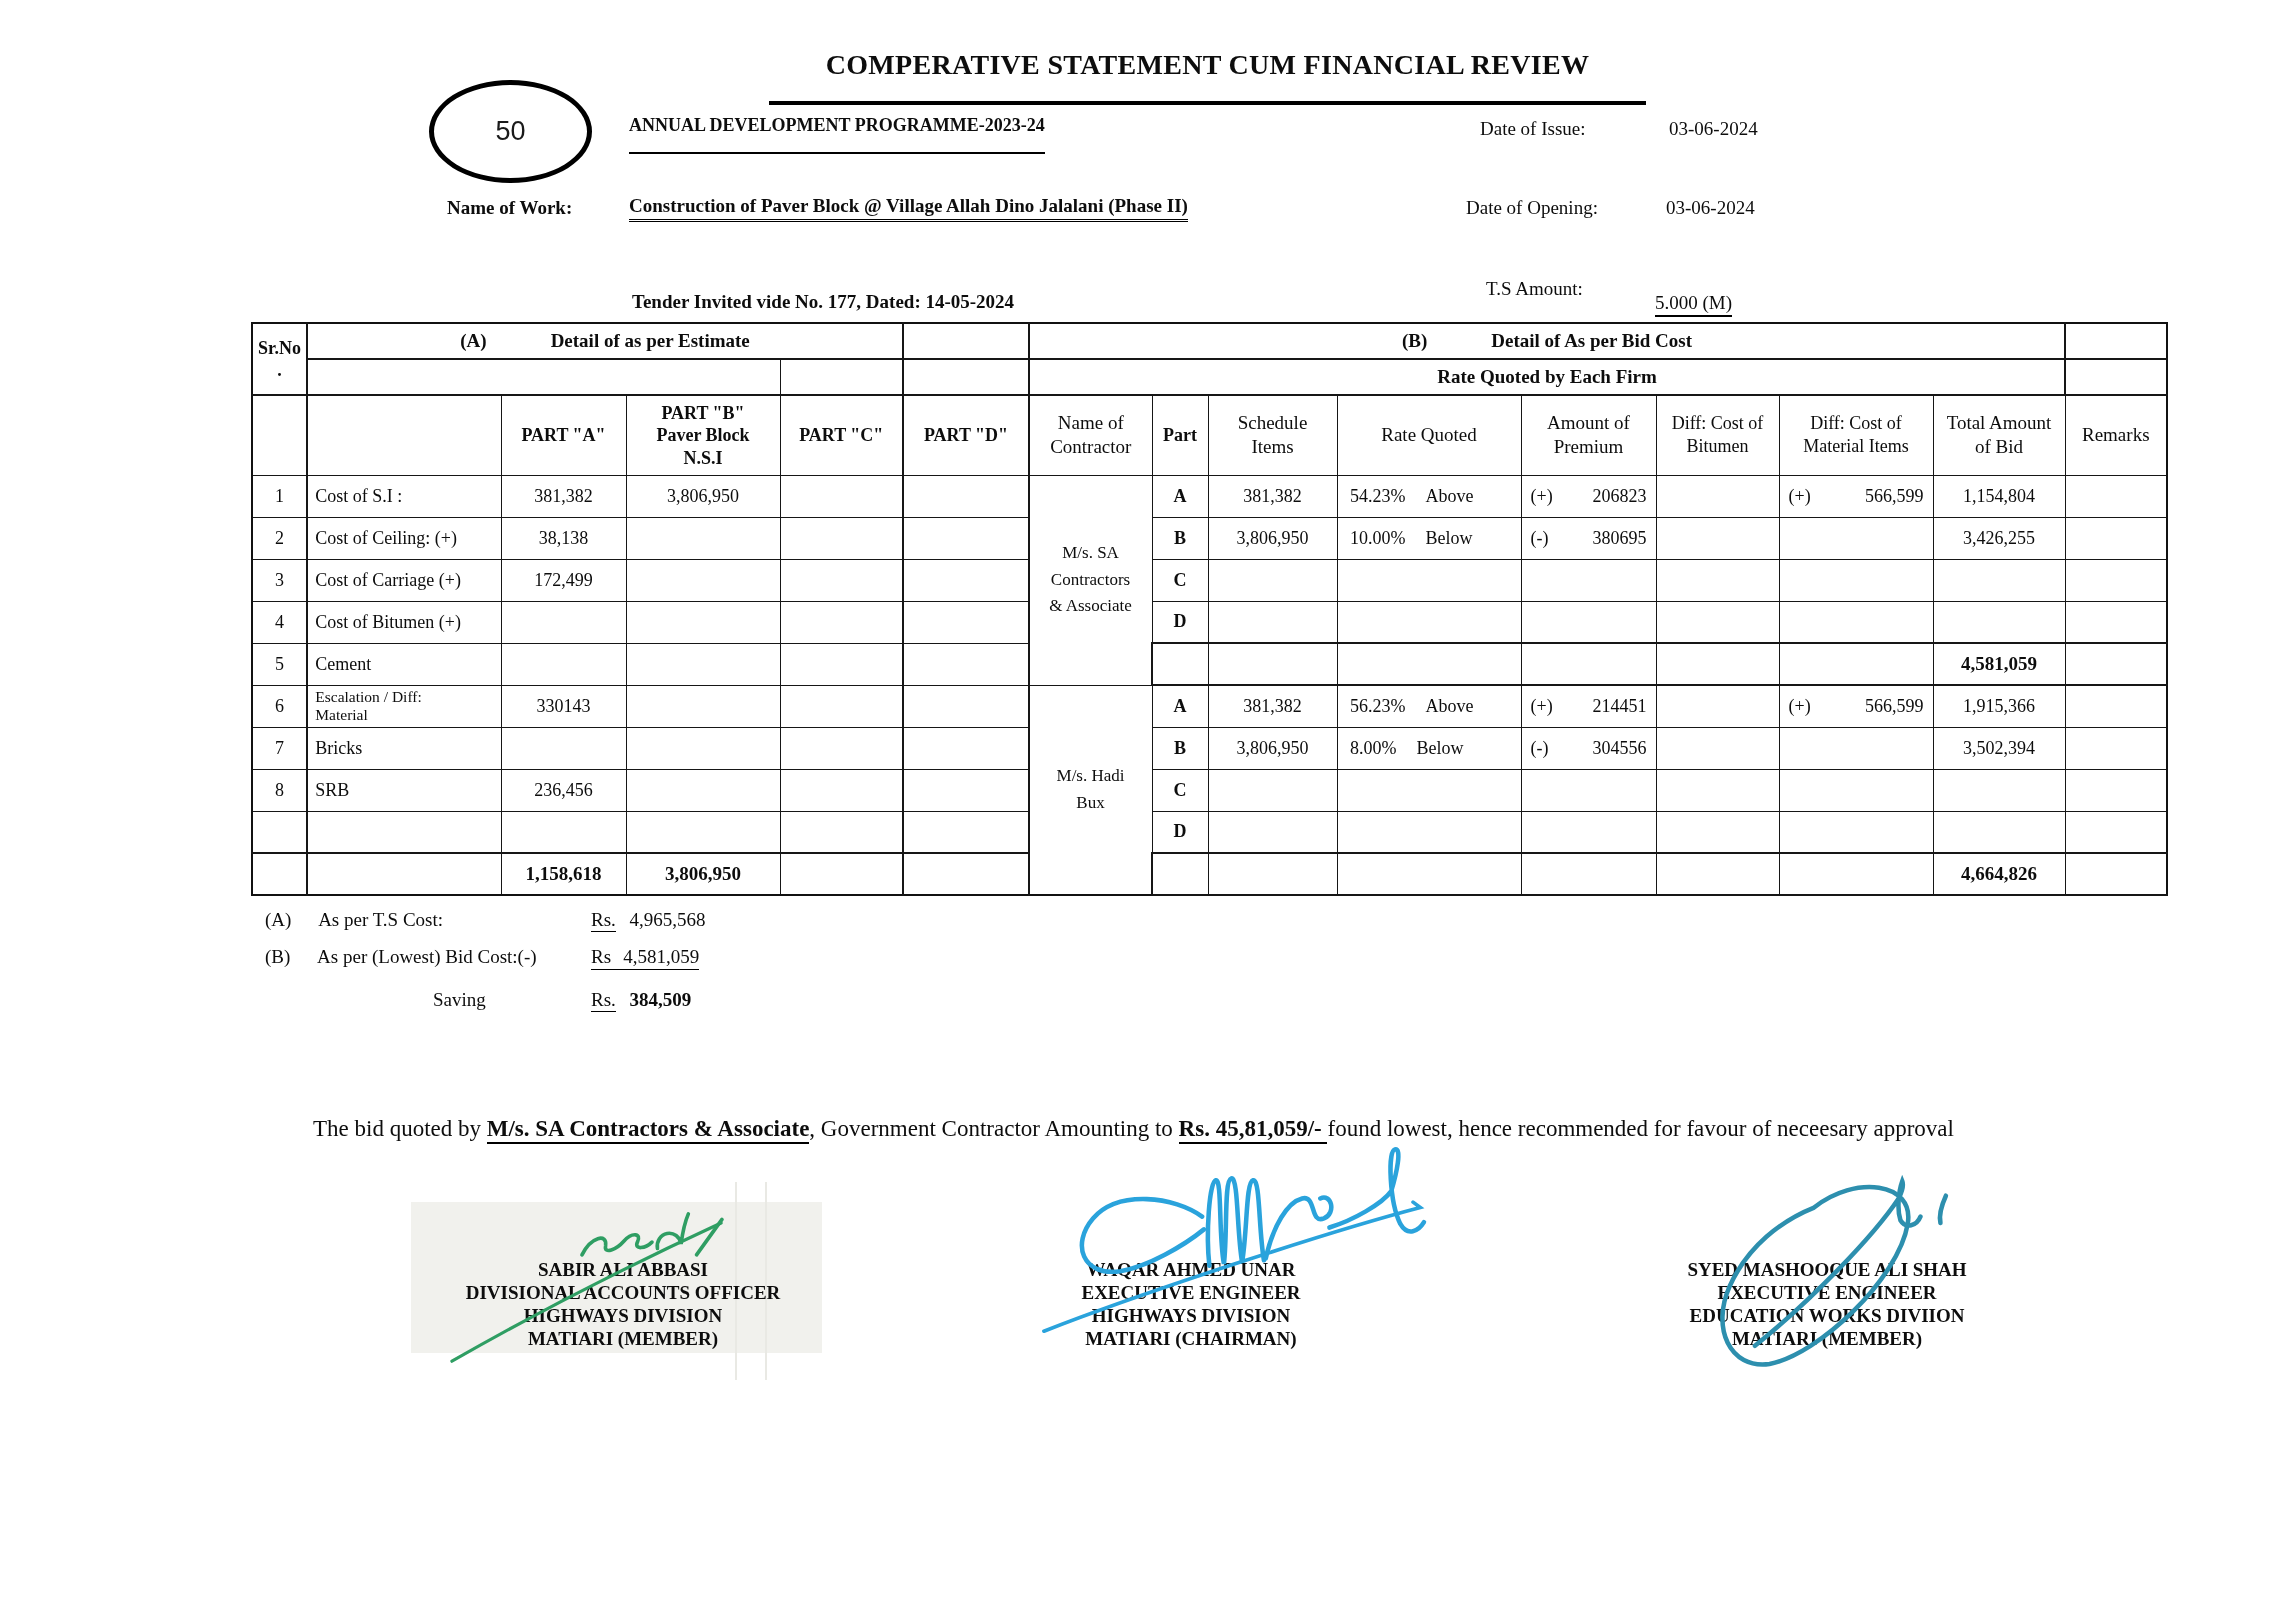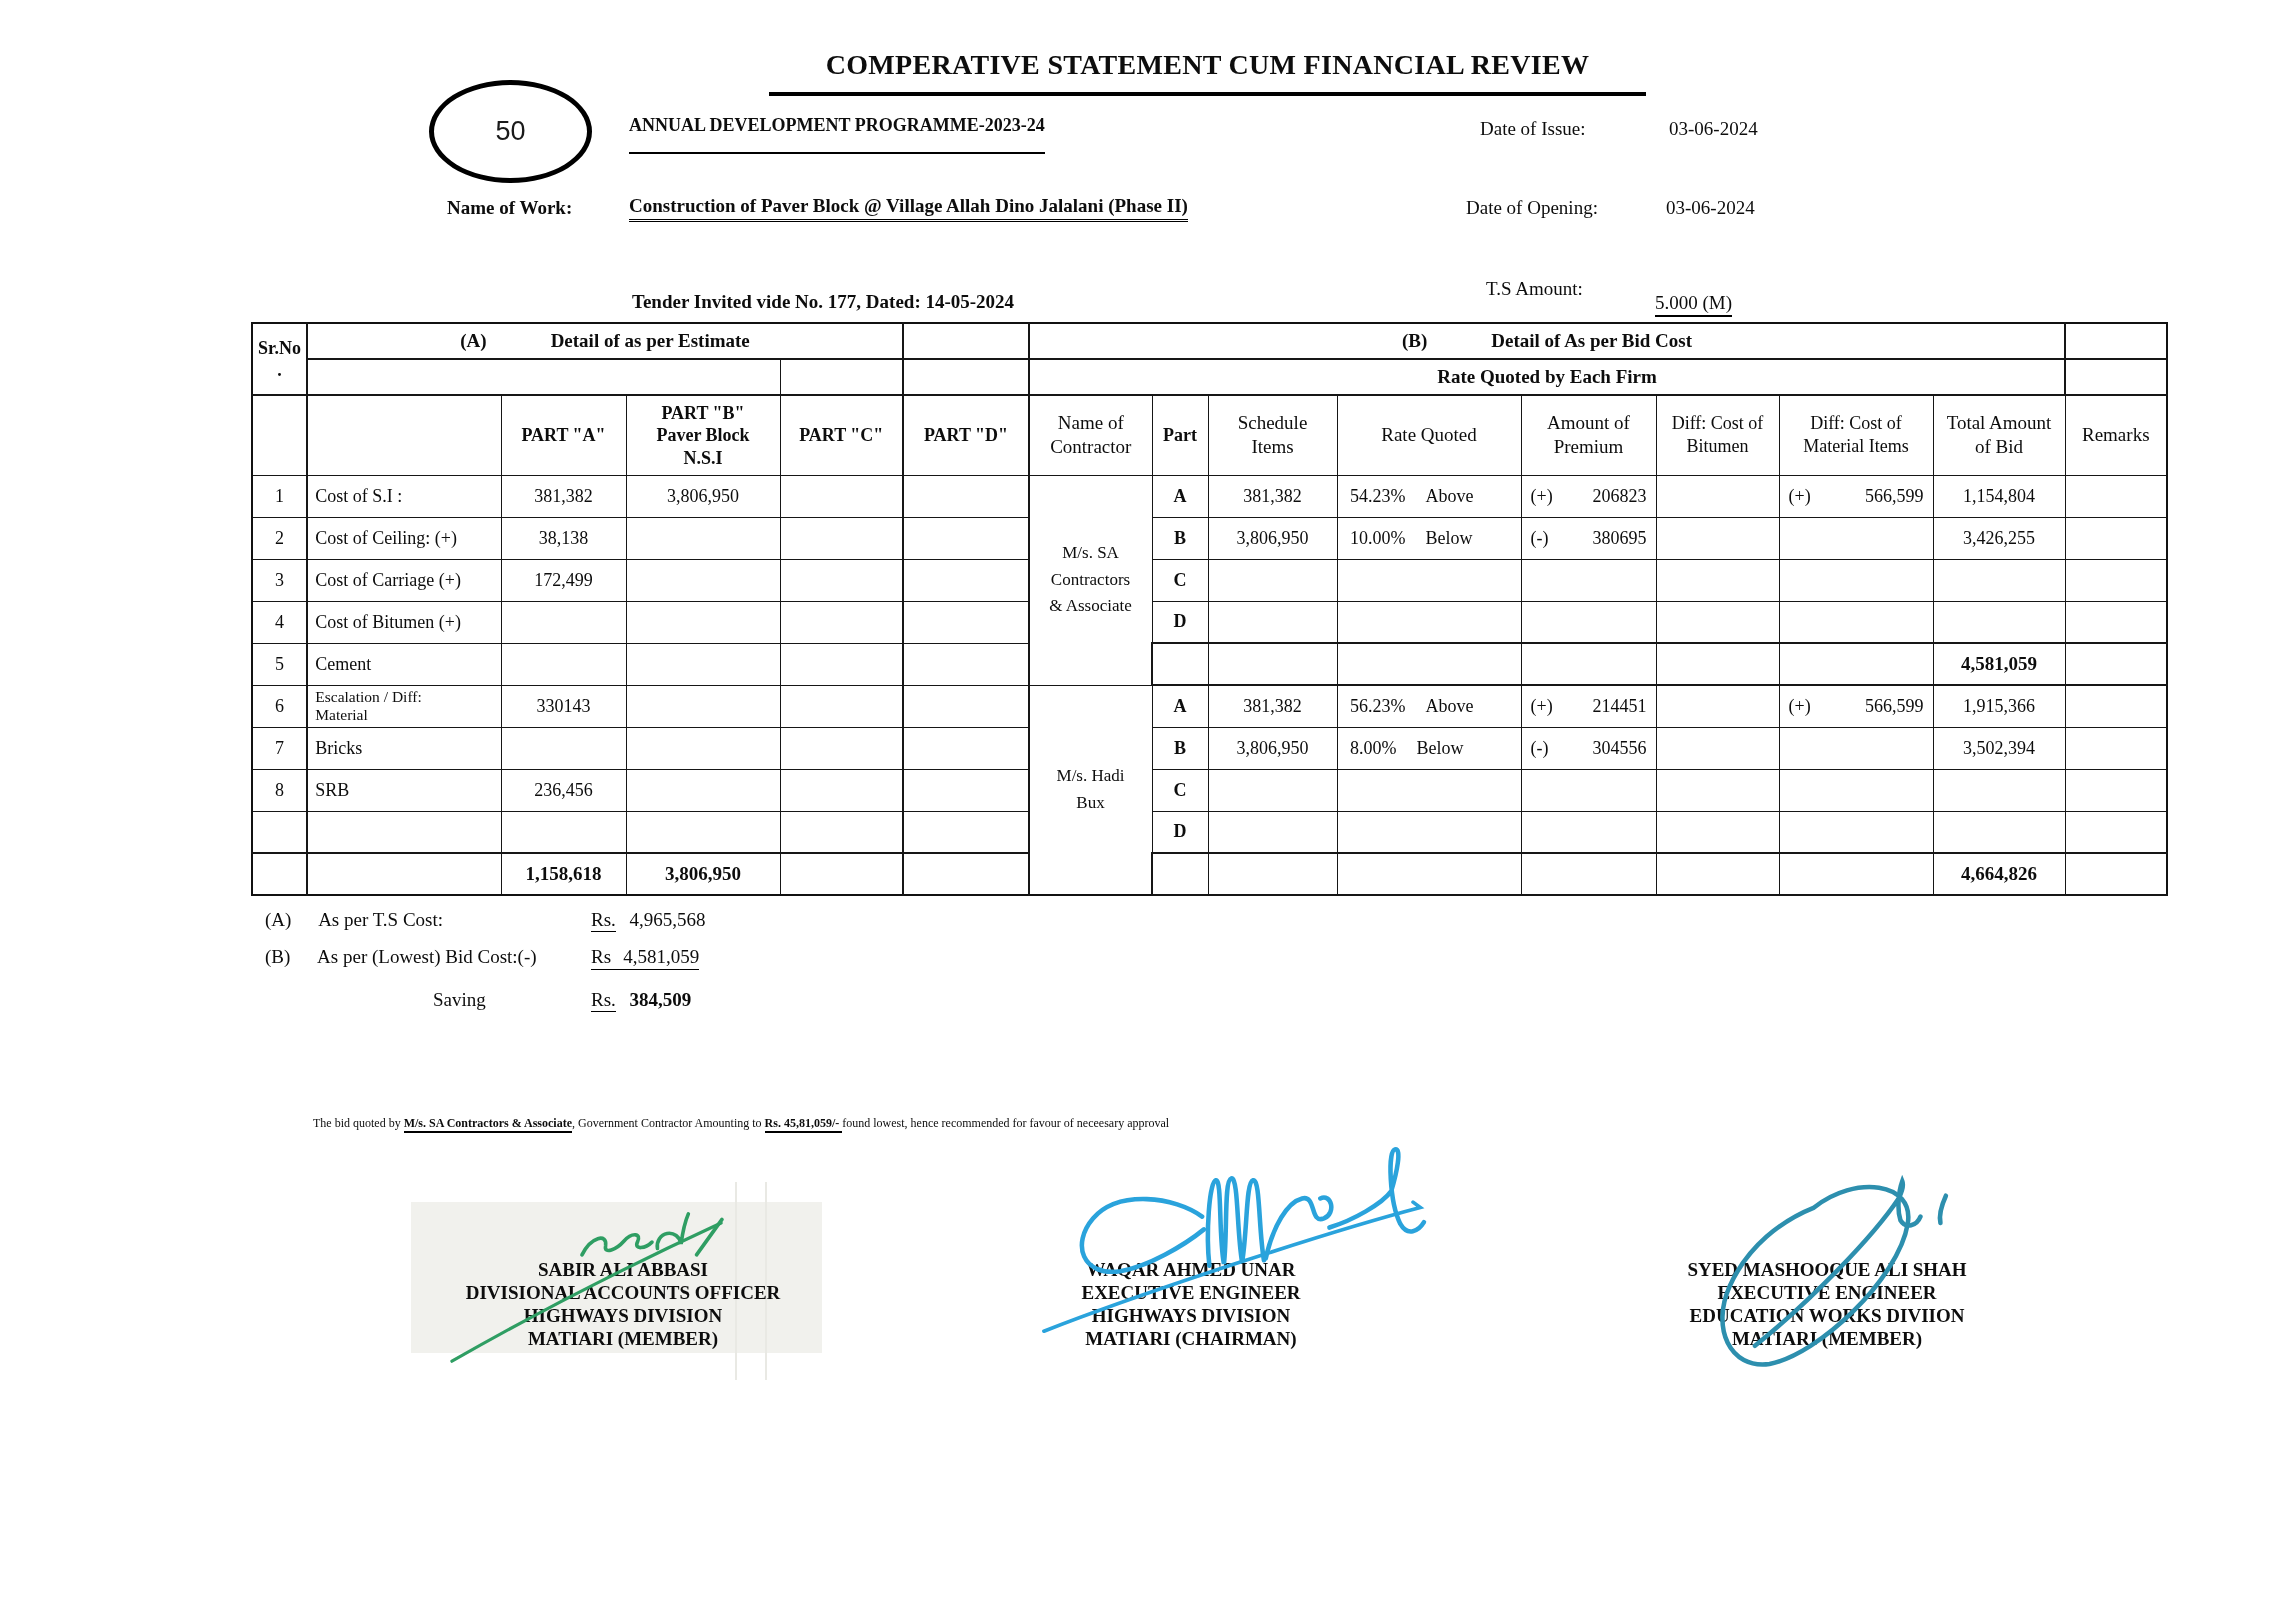"COMPERATIVE STATEMENT CUM FINANCIAL" .doc-title { padding-bottom: 11px -> 20px }
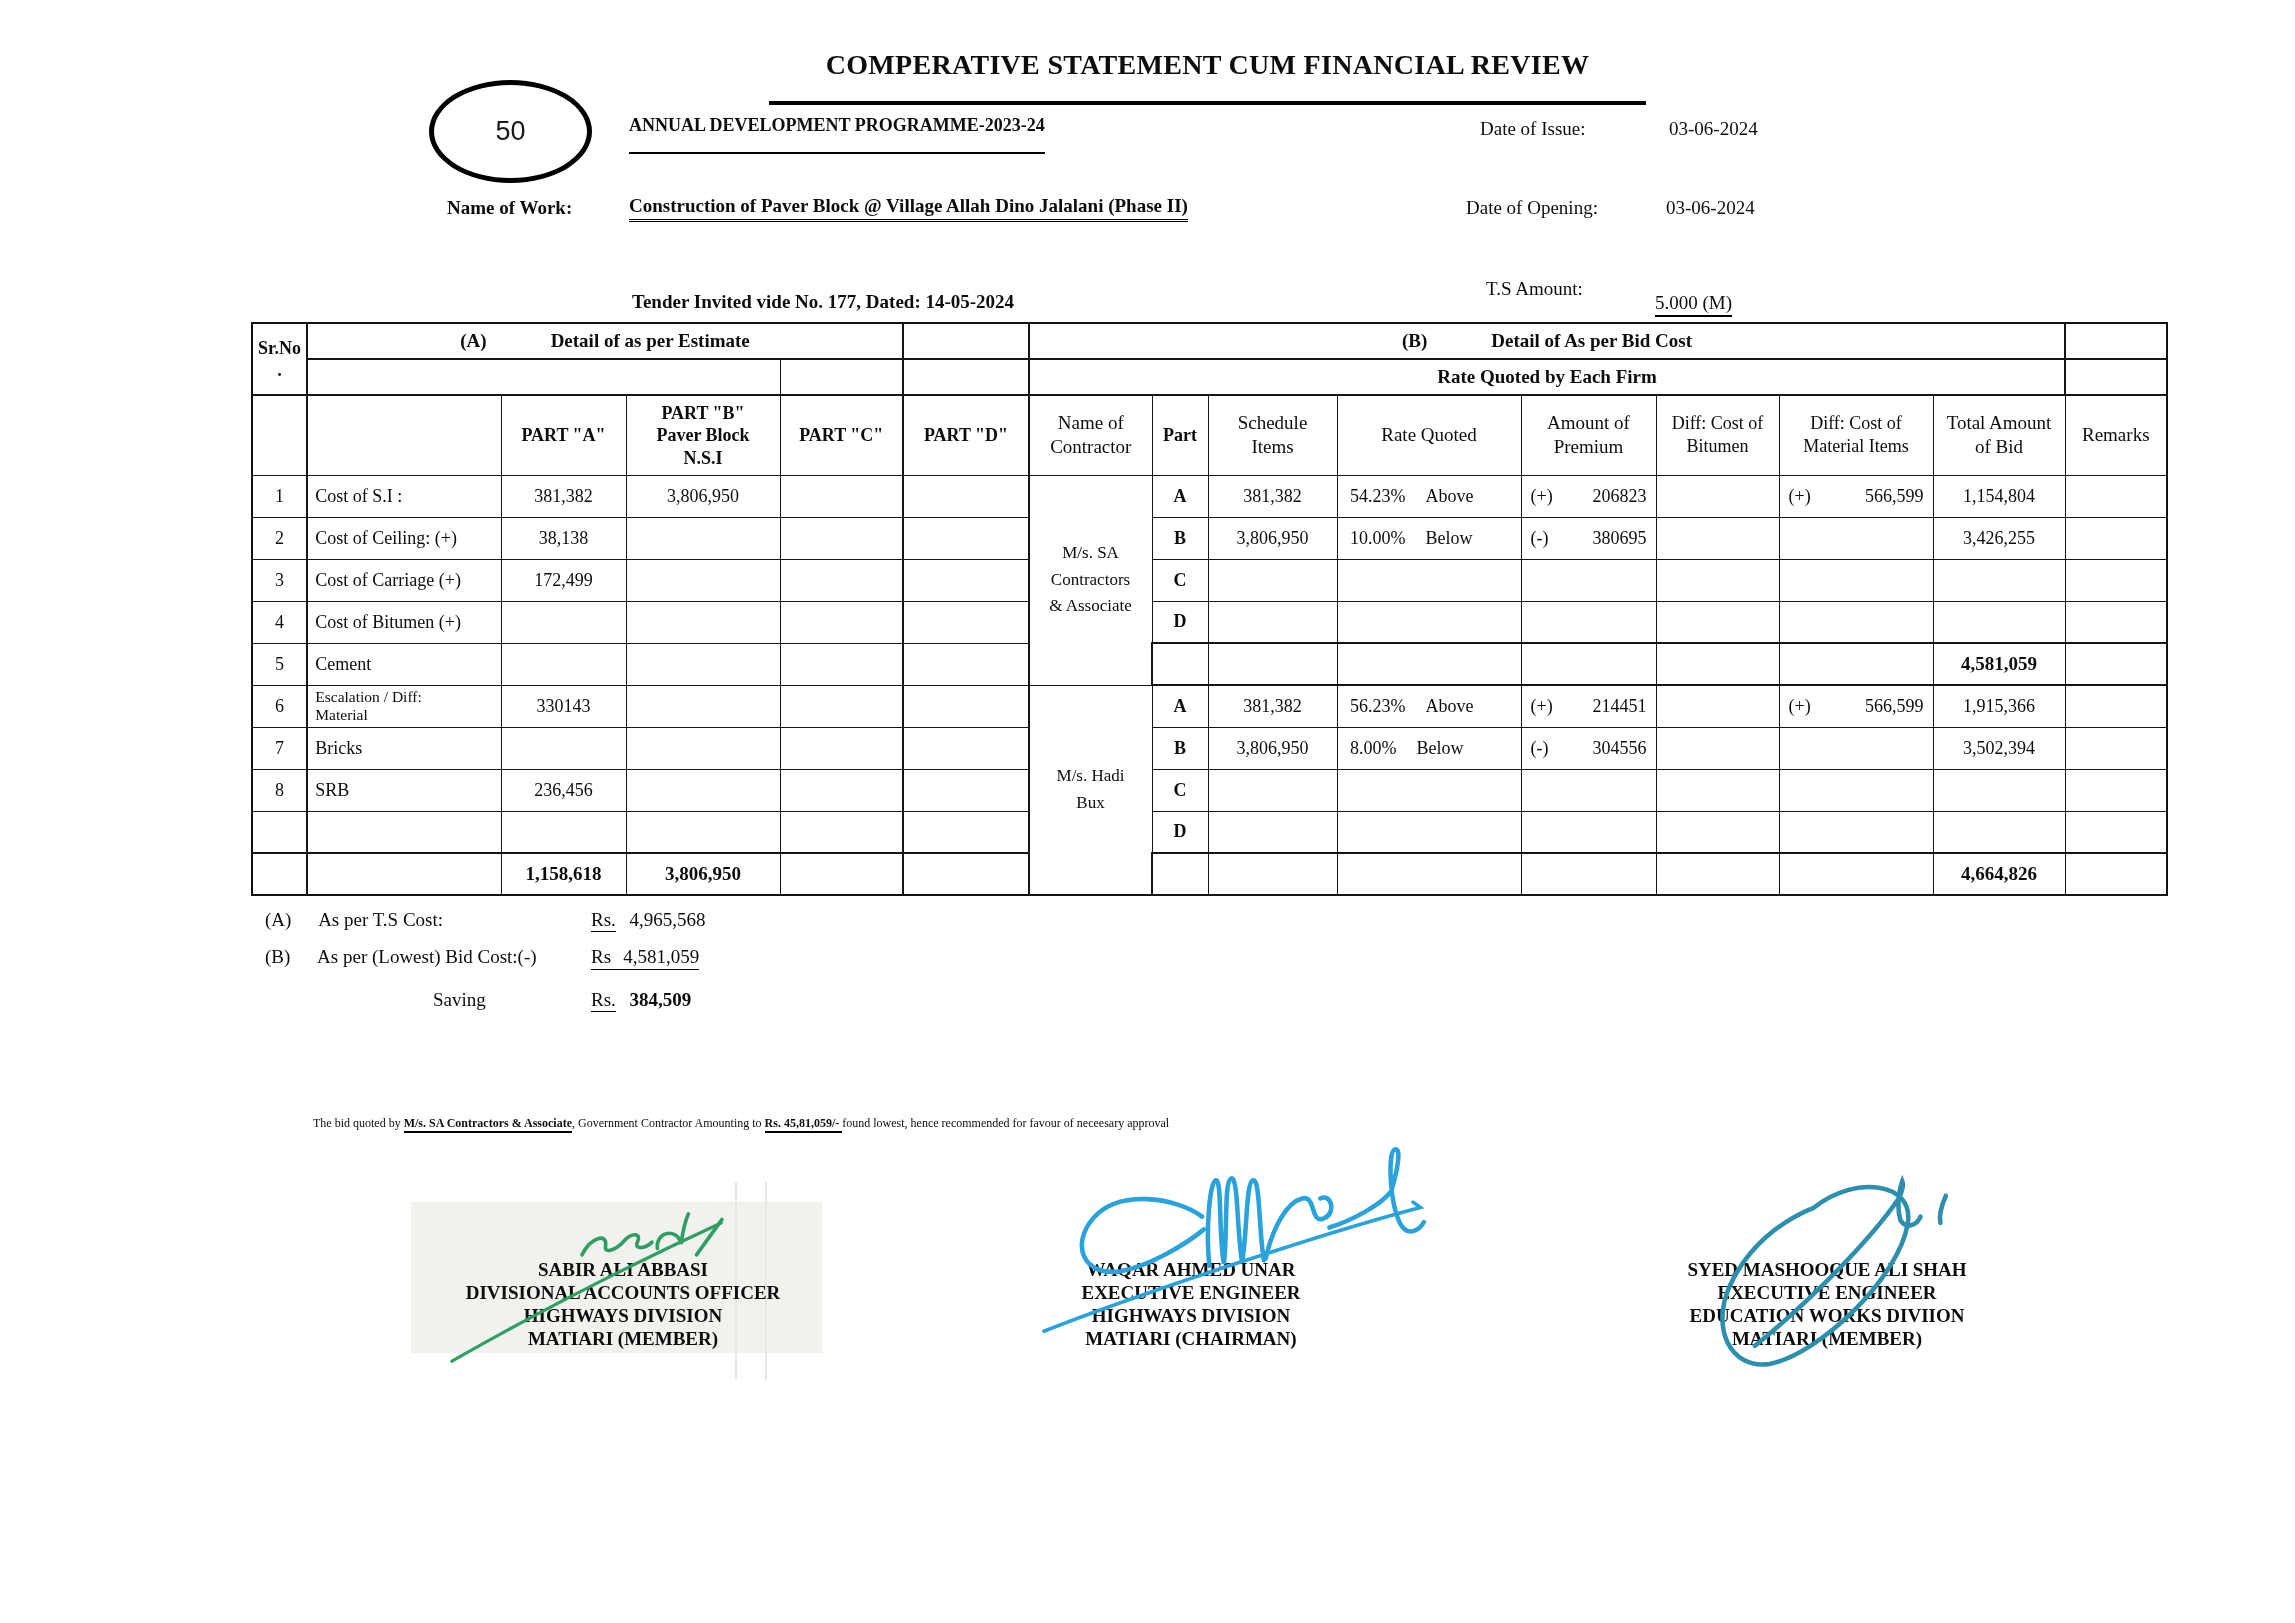"The bid quoted by M/s." .statement { font-size: 12px -> 23px }
